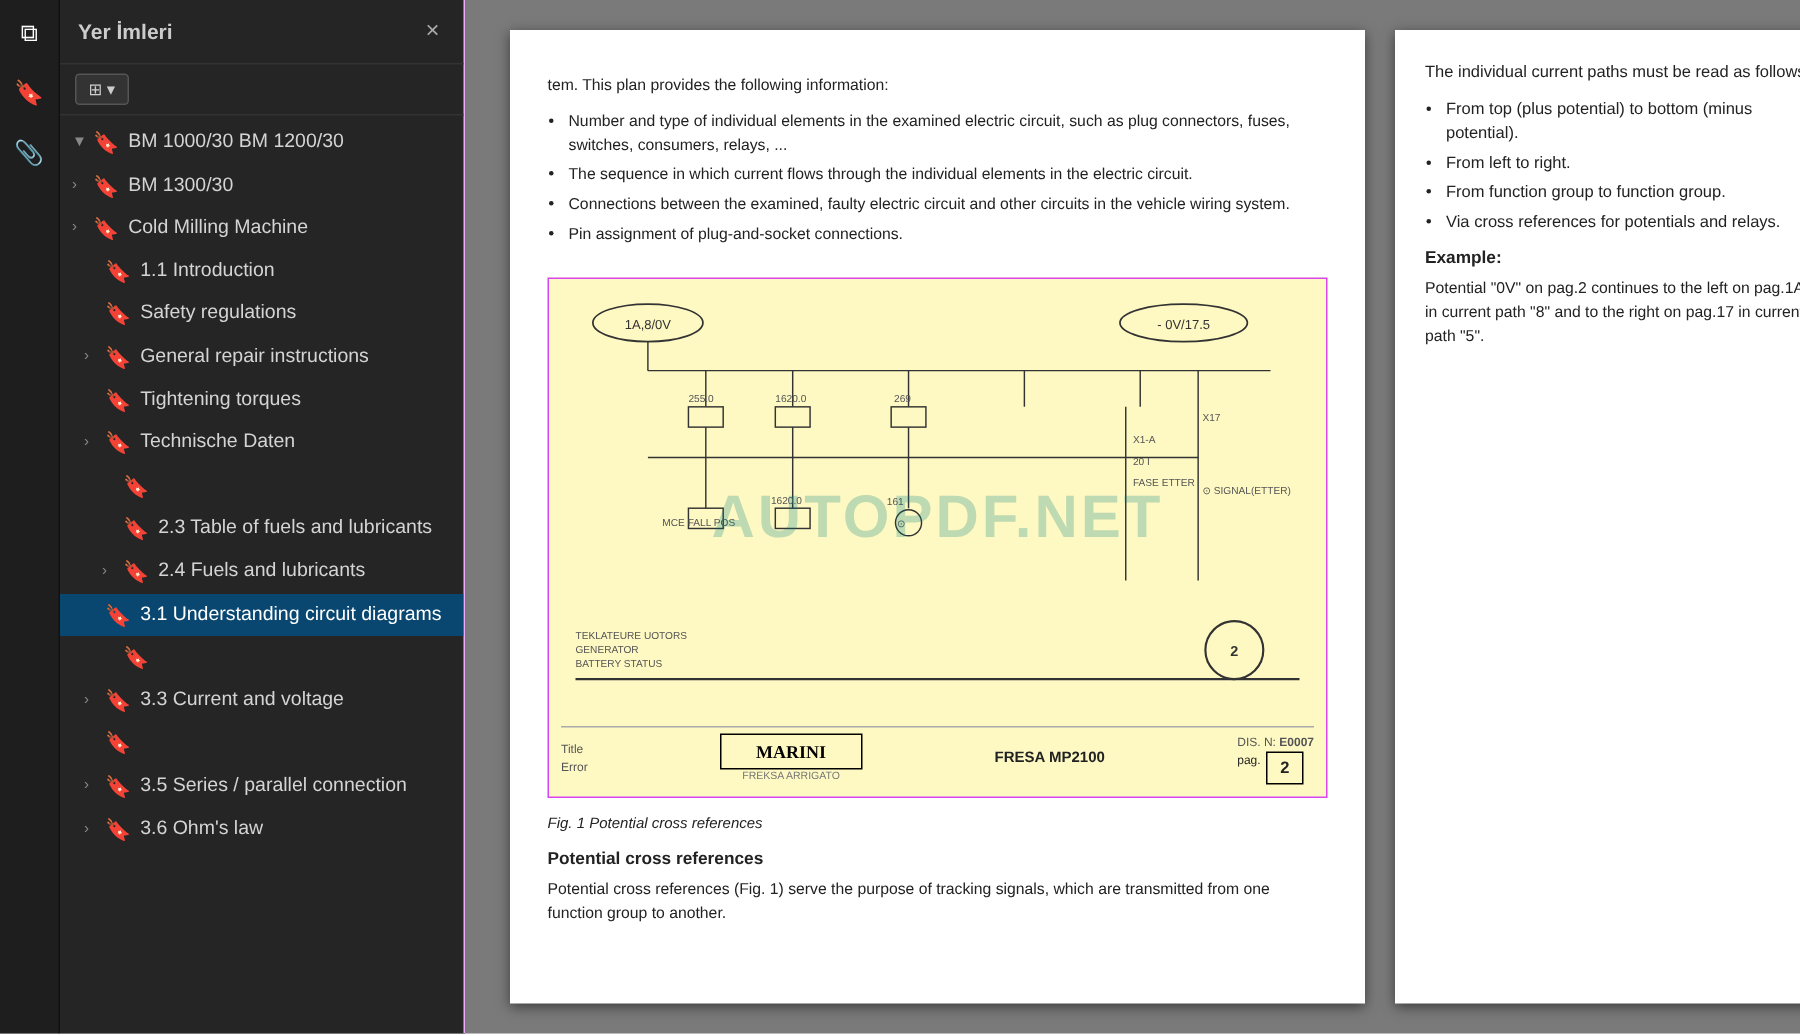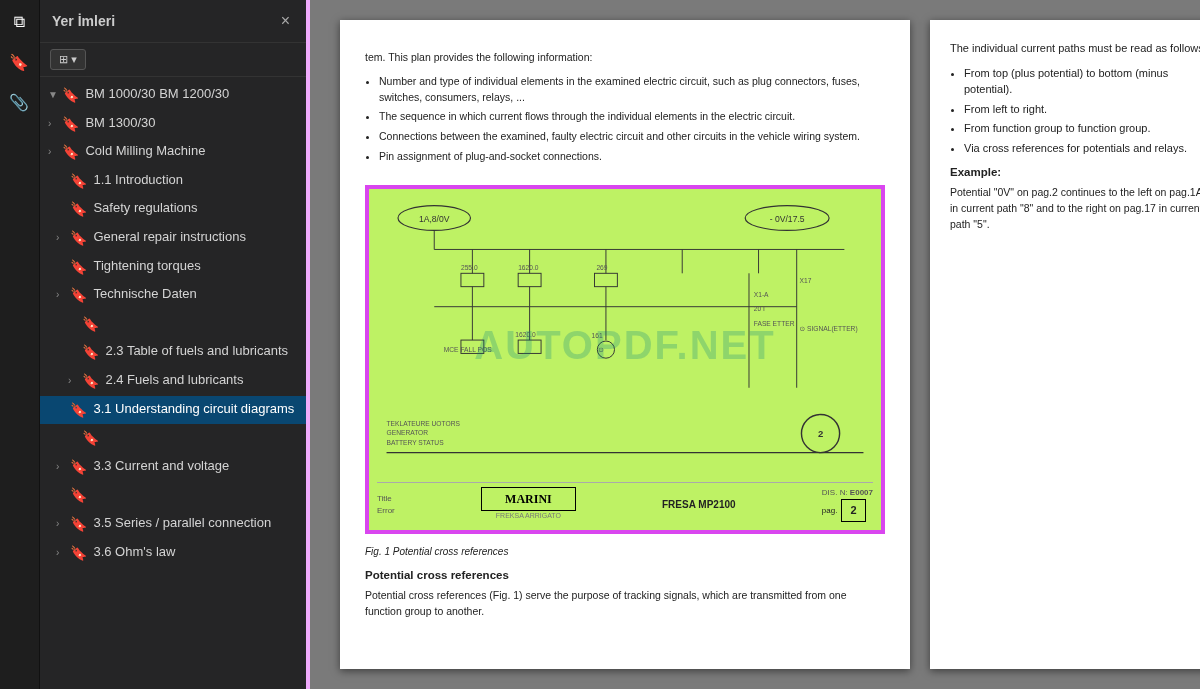"Yer İmleri" .sidebar { border-right: 4px solid #f0abfc -> 1px solid #f0abfc }
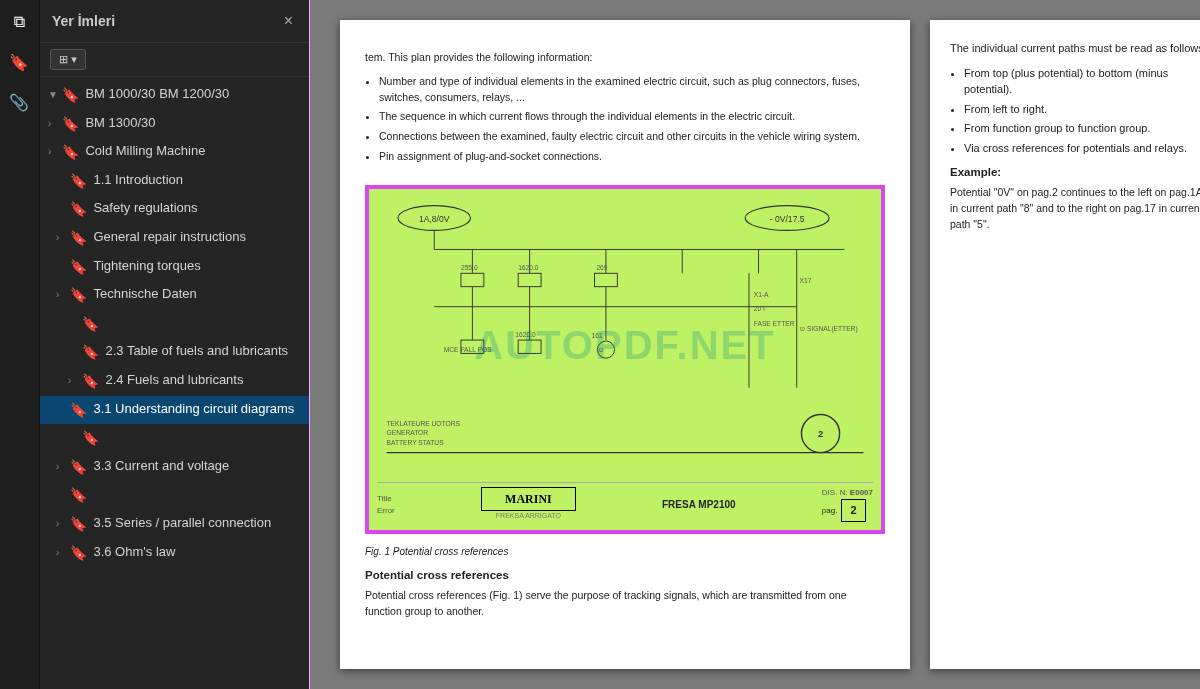"1A,8/0V" .circuit-diagram { background: #bef264 -> #fef9c3; border: 4px solid #d946ef -> 1px solid #d946ef }
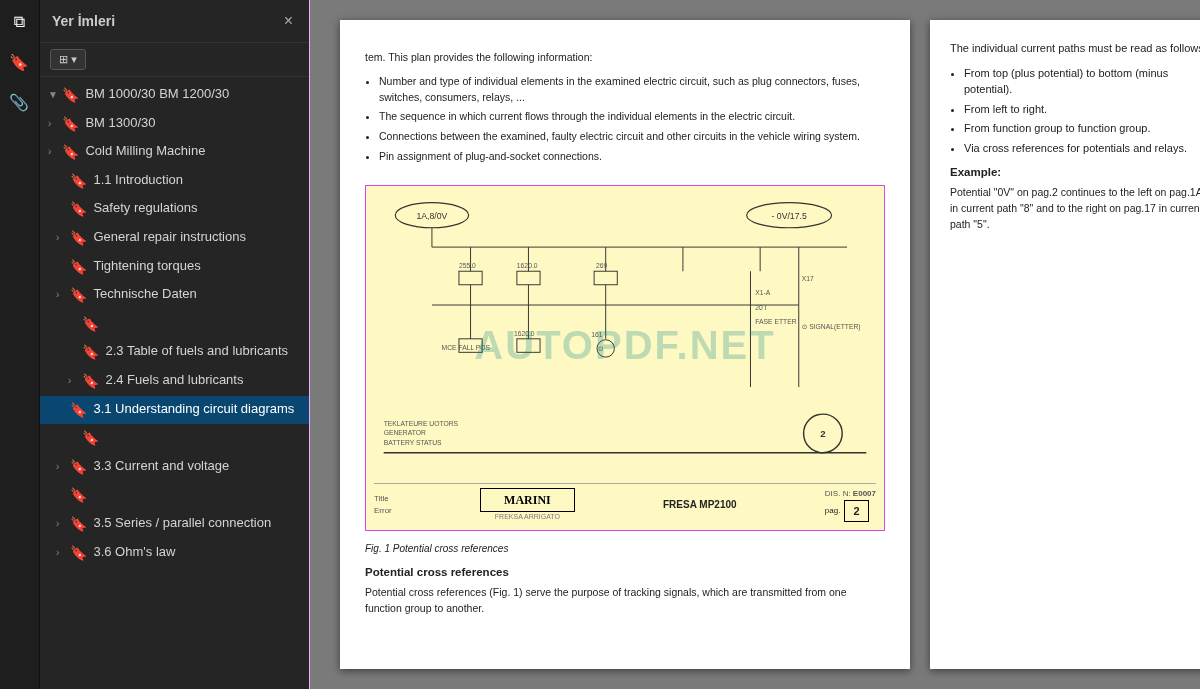"pag." div { align-items: center -> none }
